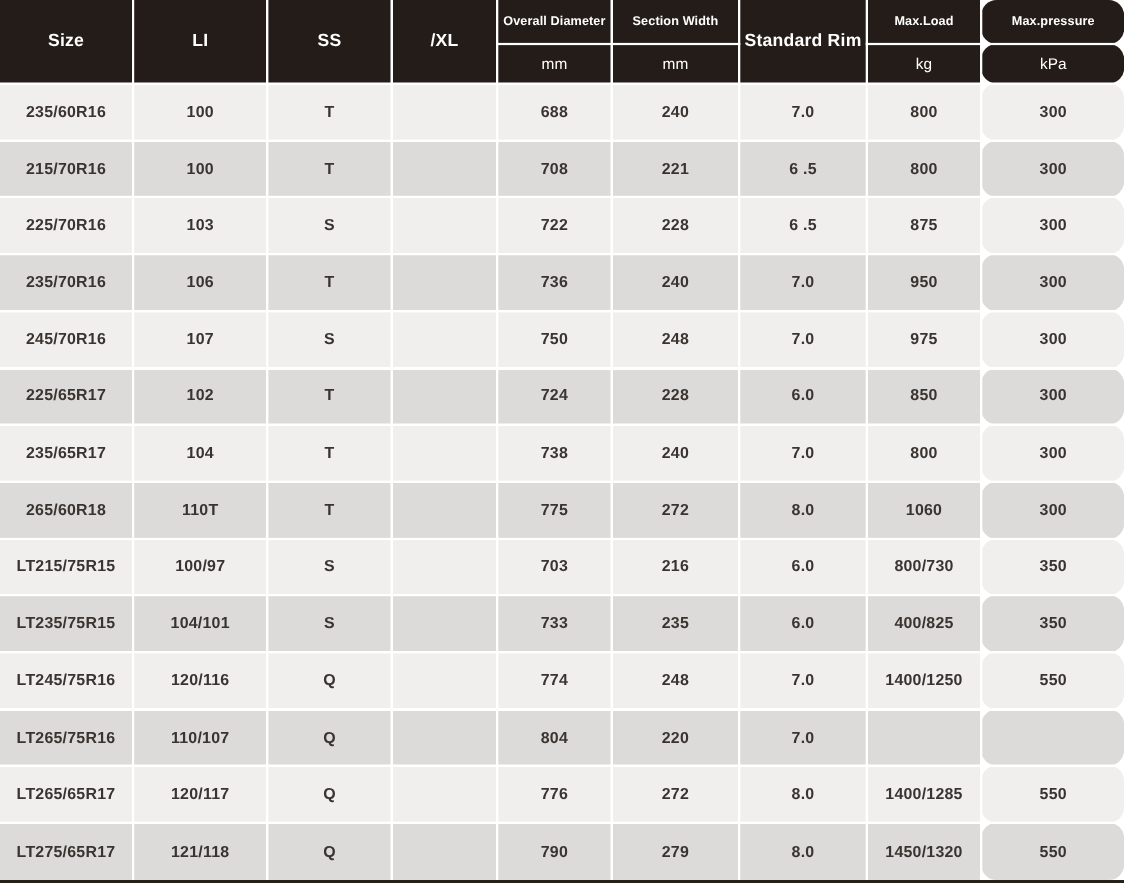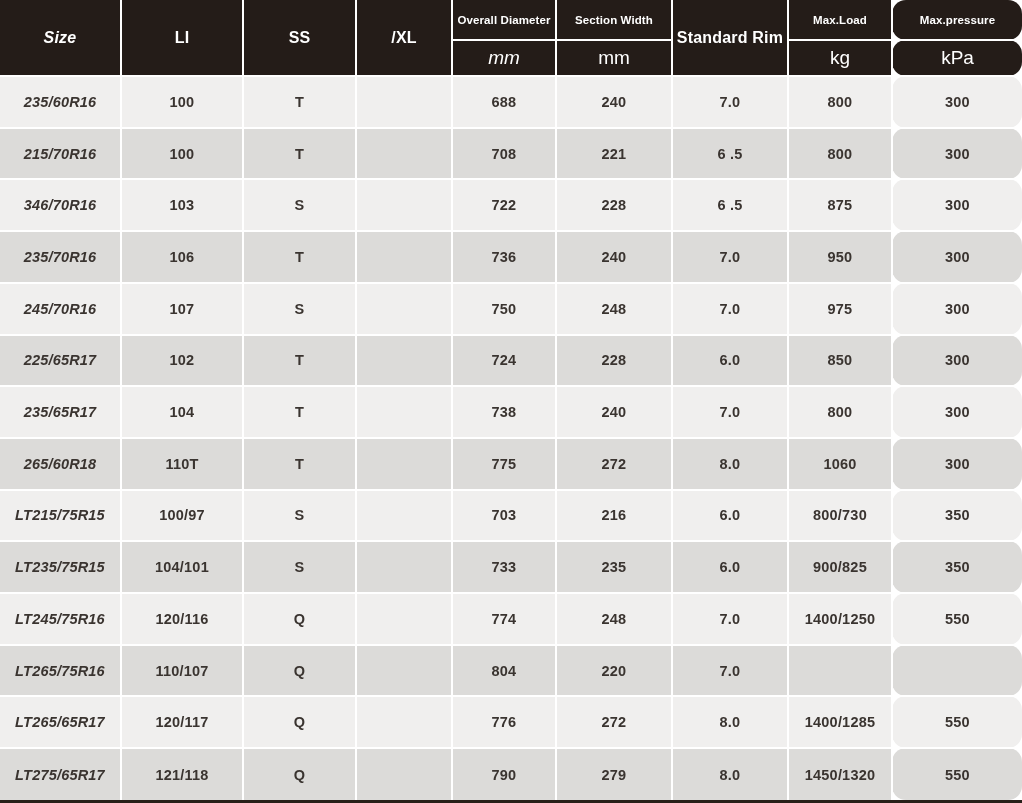"Size" table.spec tr th:first-child, table.spec tr td:first-child { font-style: italic -> none }
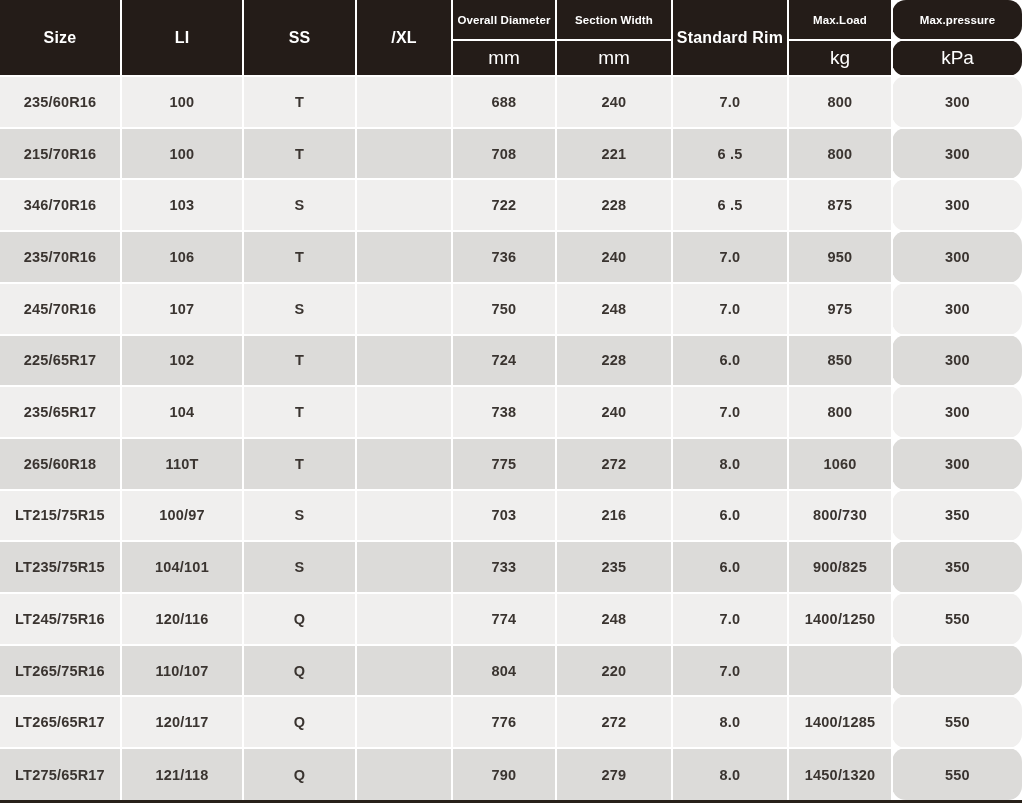"mm" th.h-unit { font-size: 19px -> 14px }
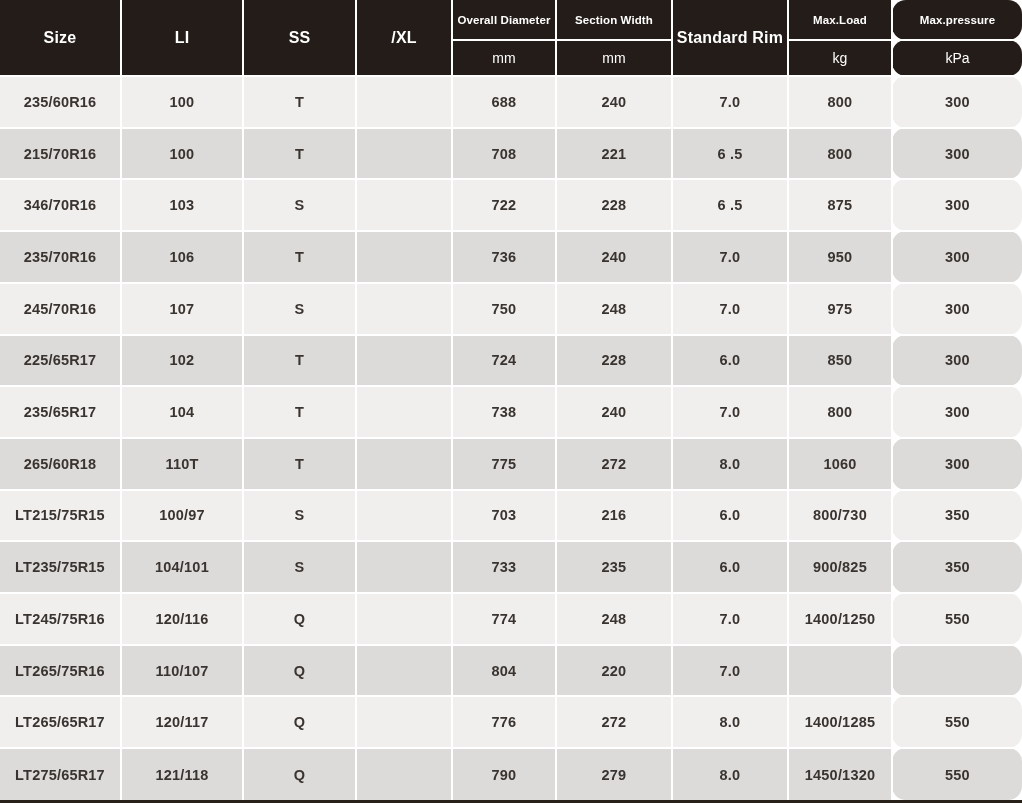"346/70R16" td { text: 346/70R16 -> 225/70R16 }
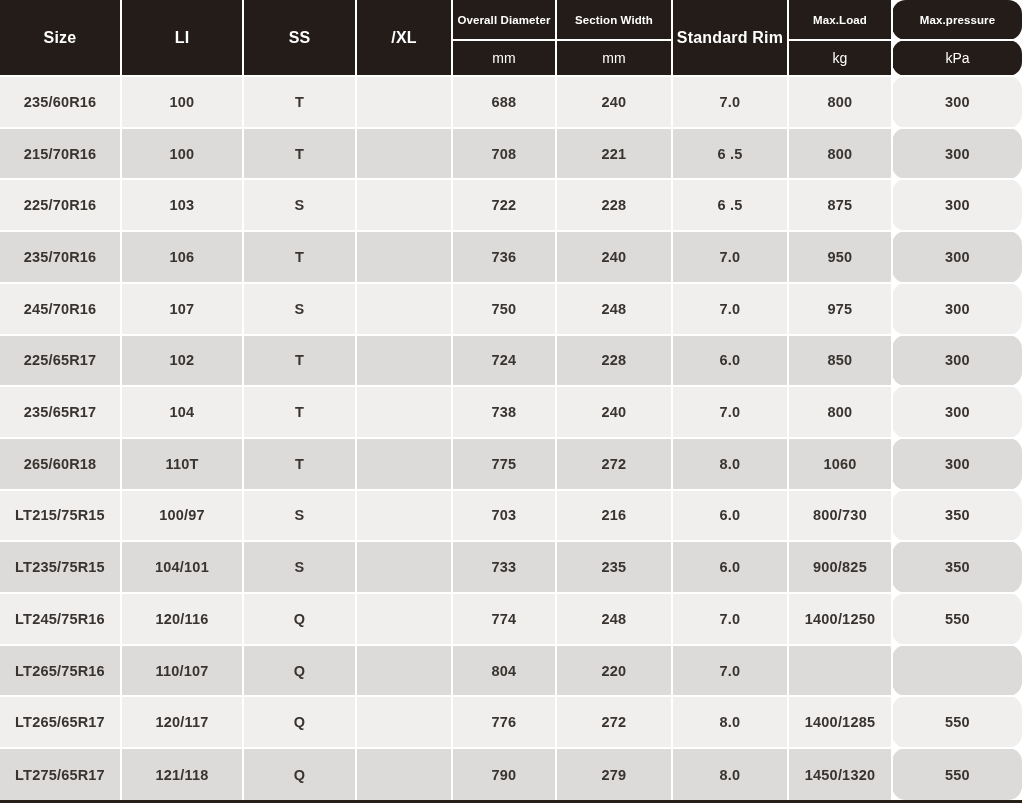"900/825" td { text: 900/825 -> 400/825 }
